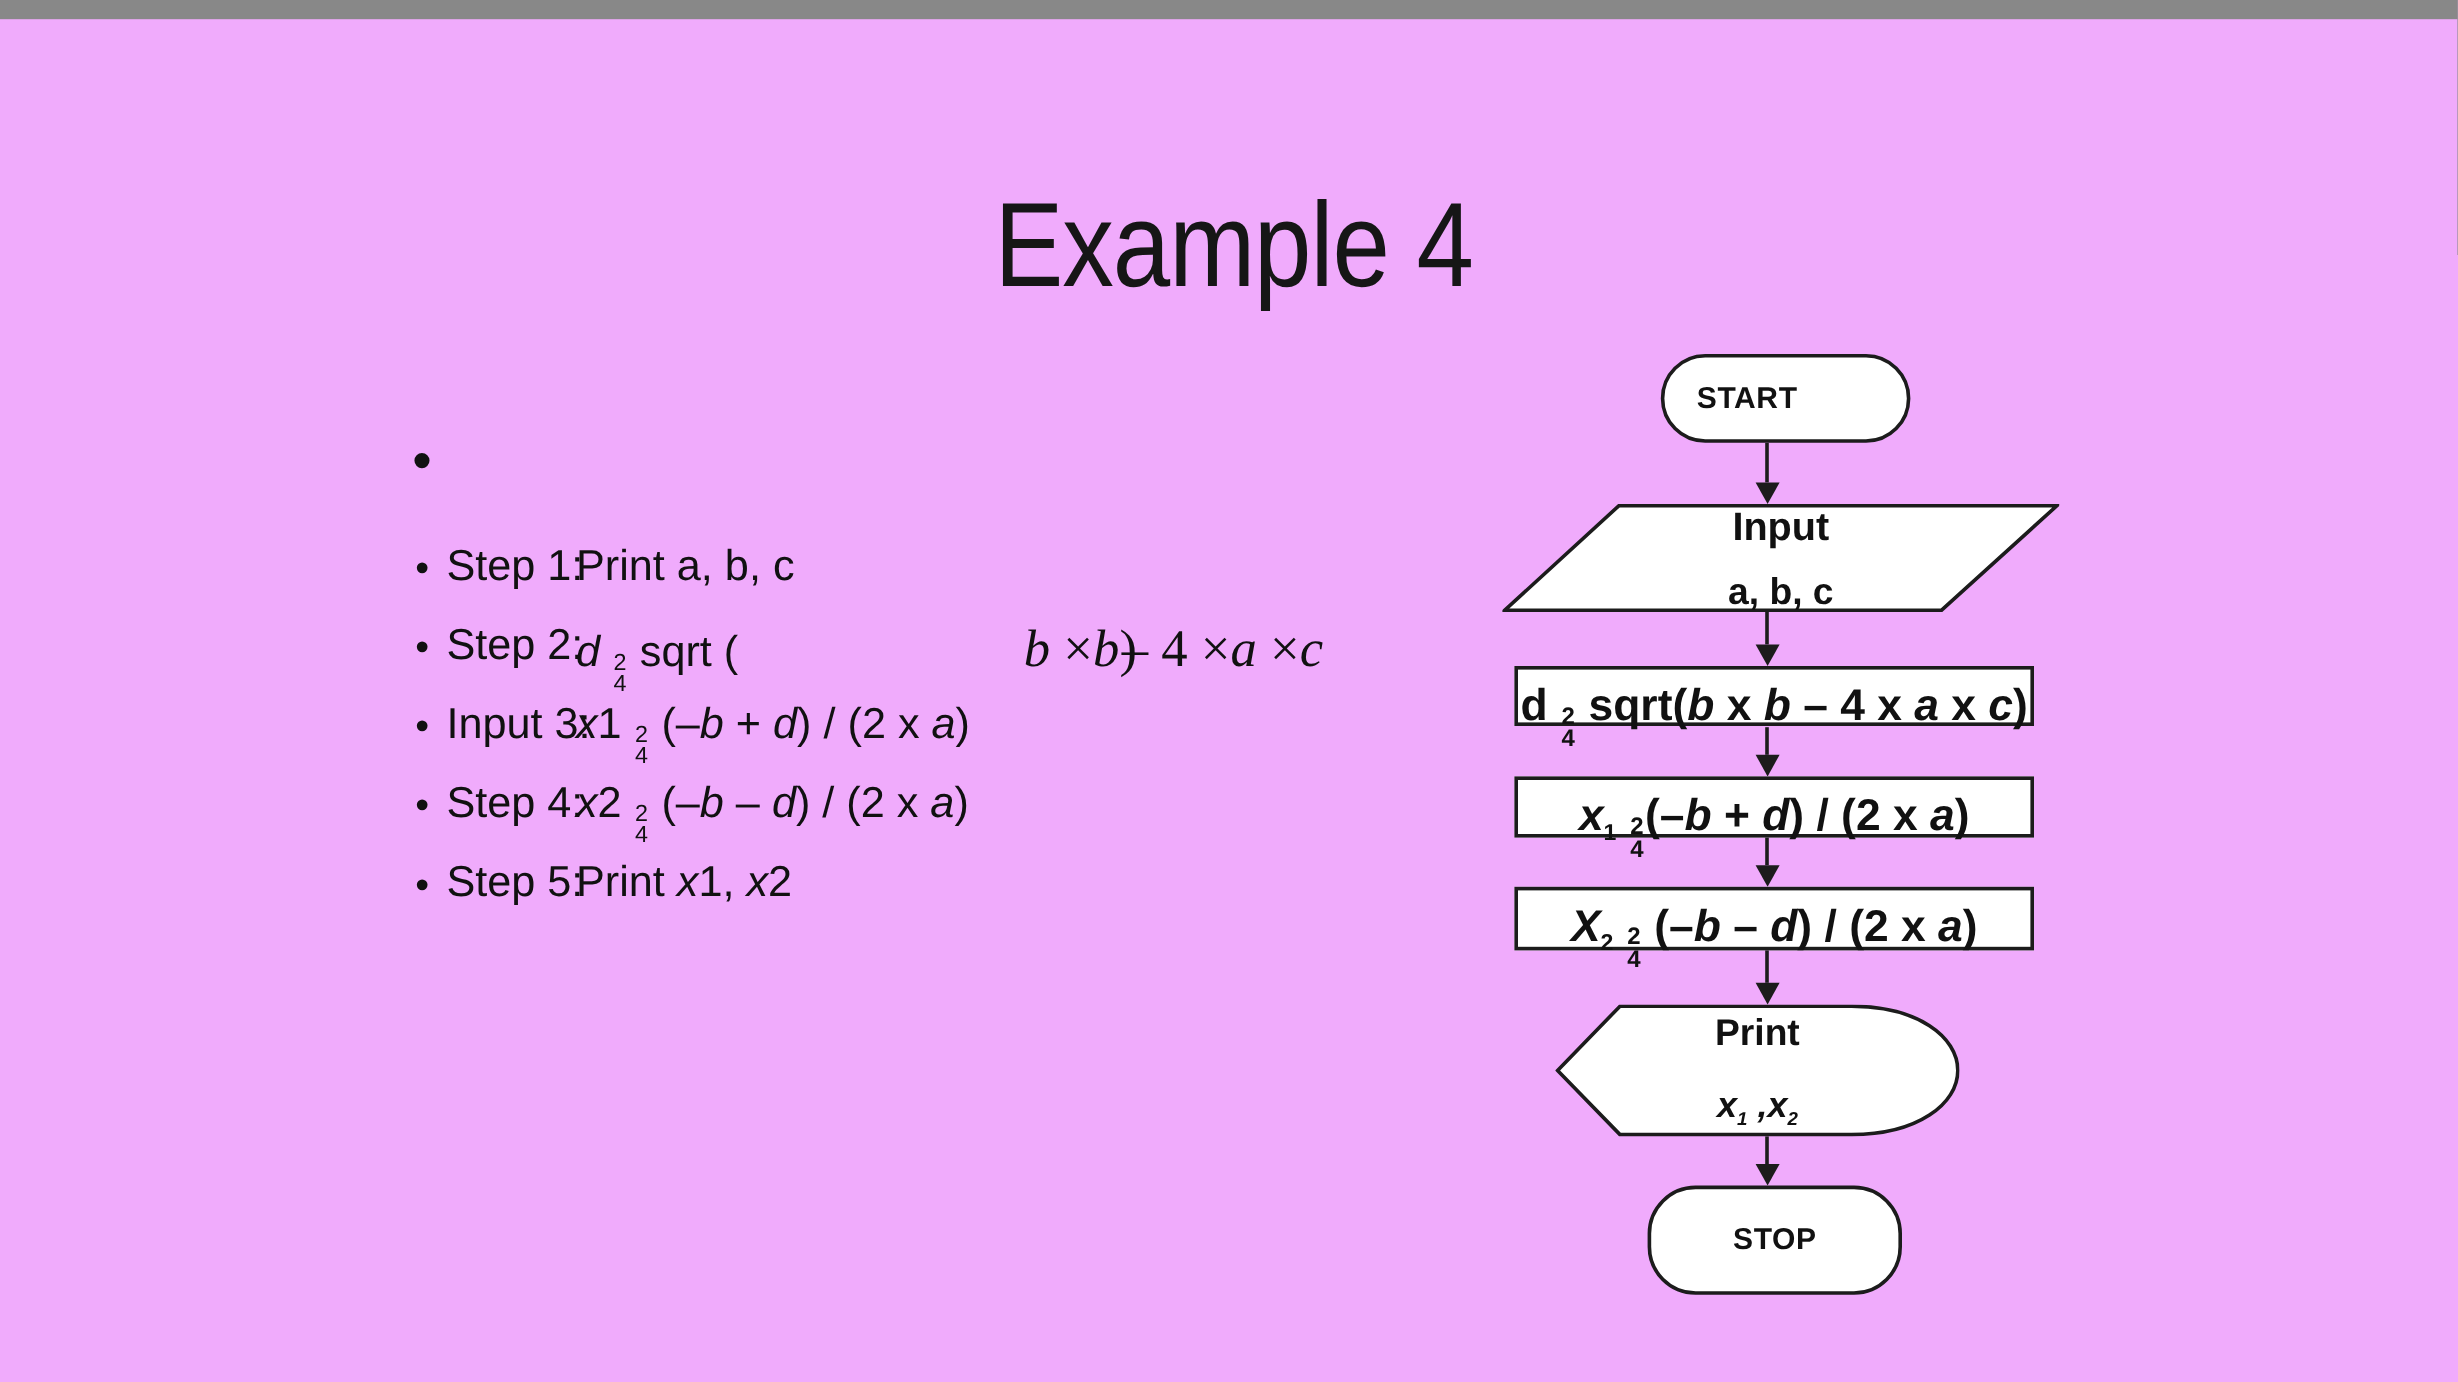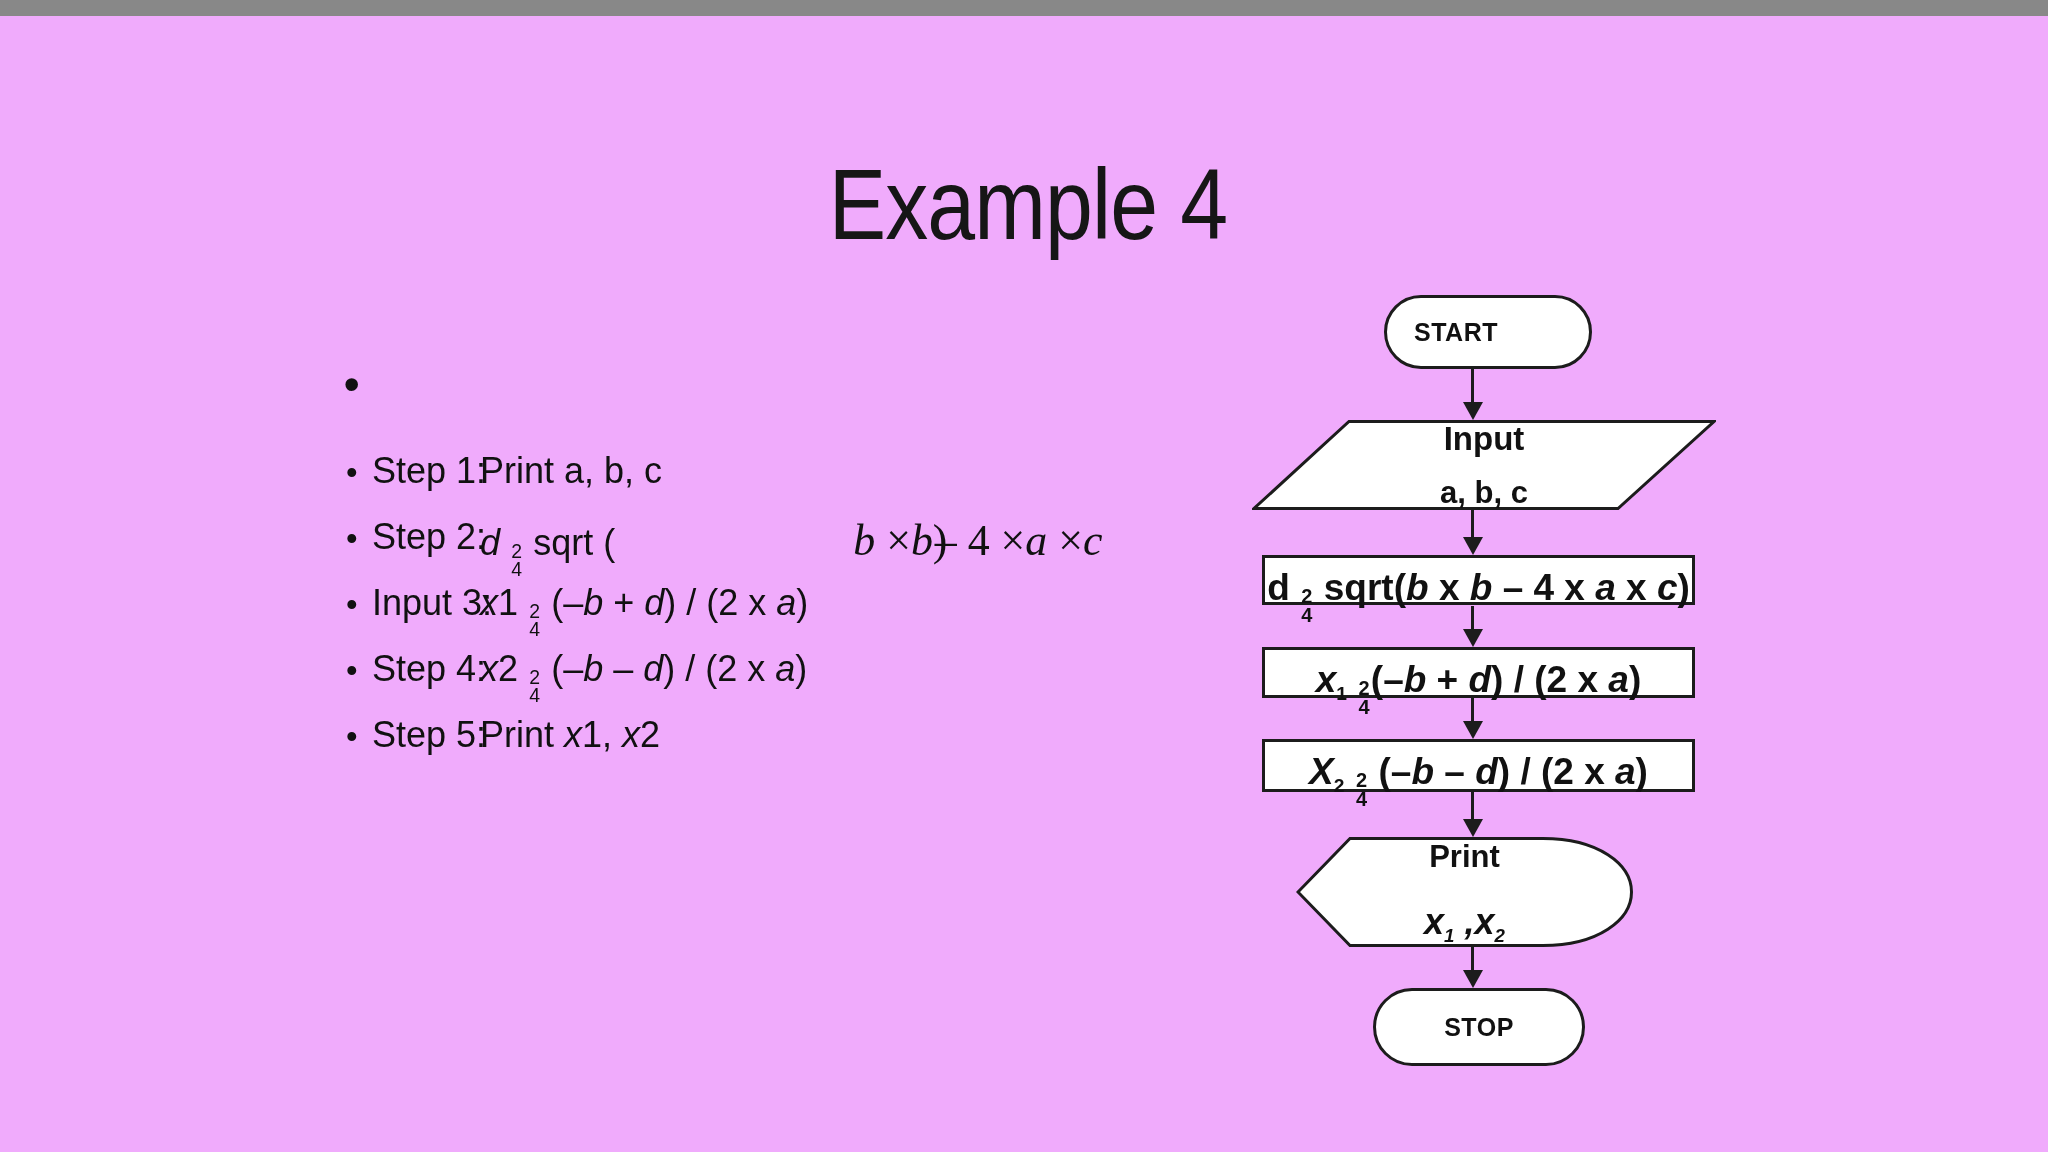"x1 ,x2" .print-text .l2 { font-size: 36px -> 30px }
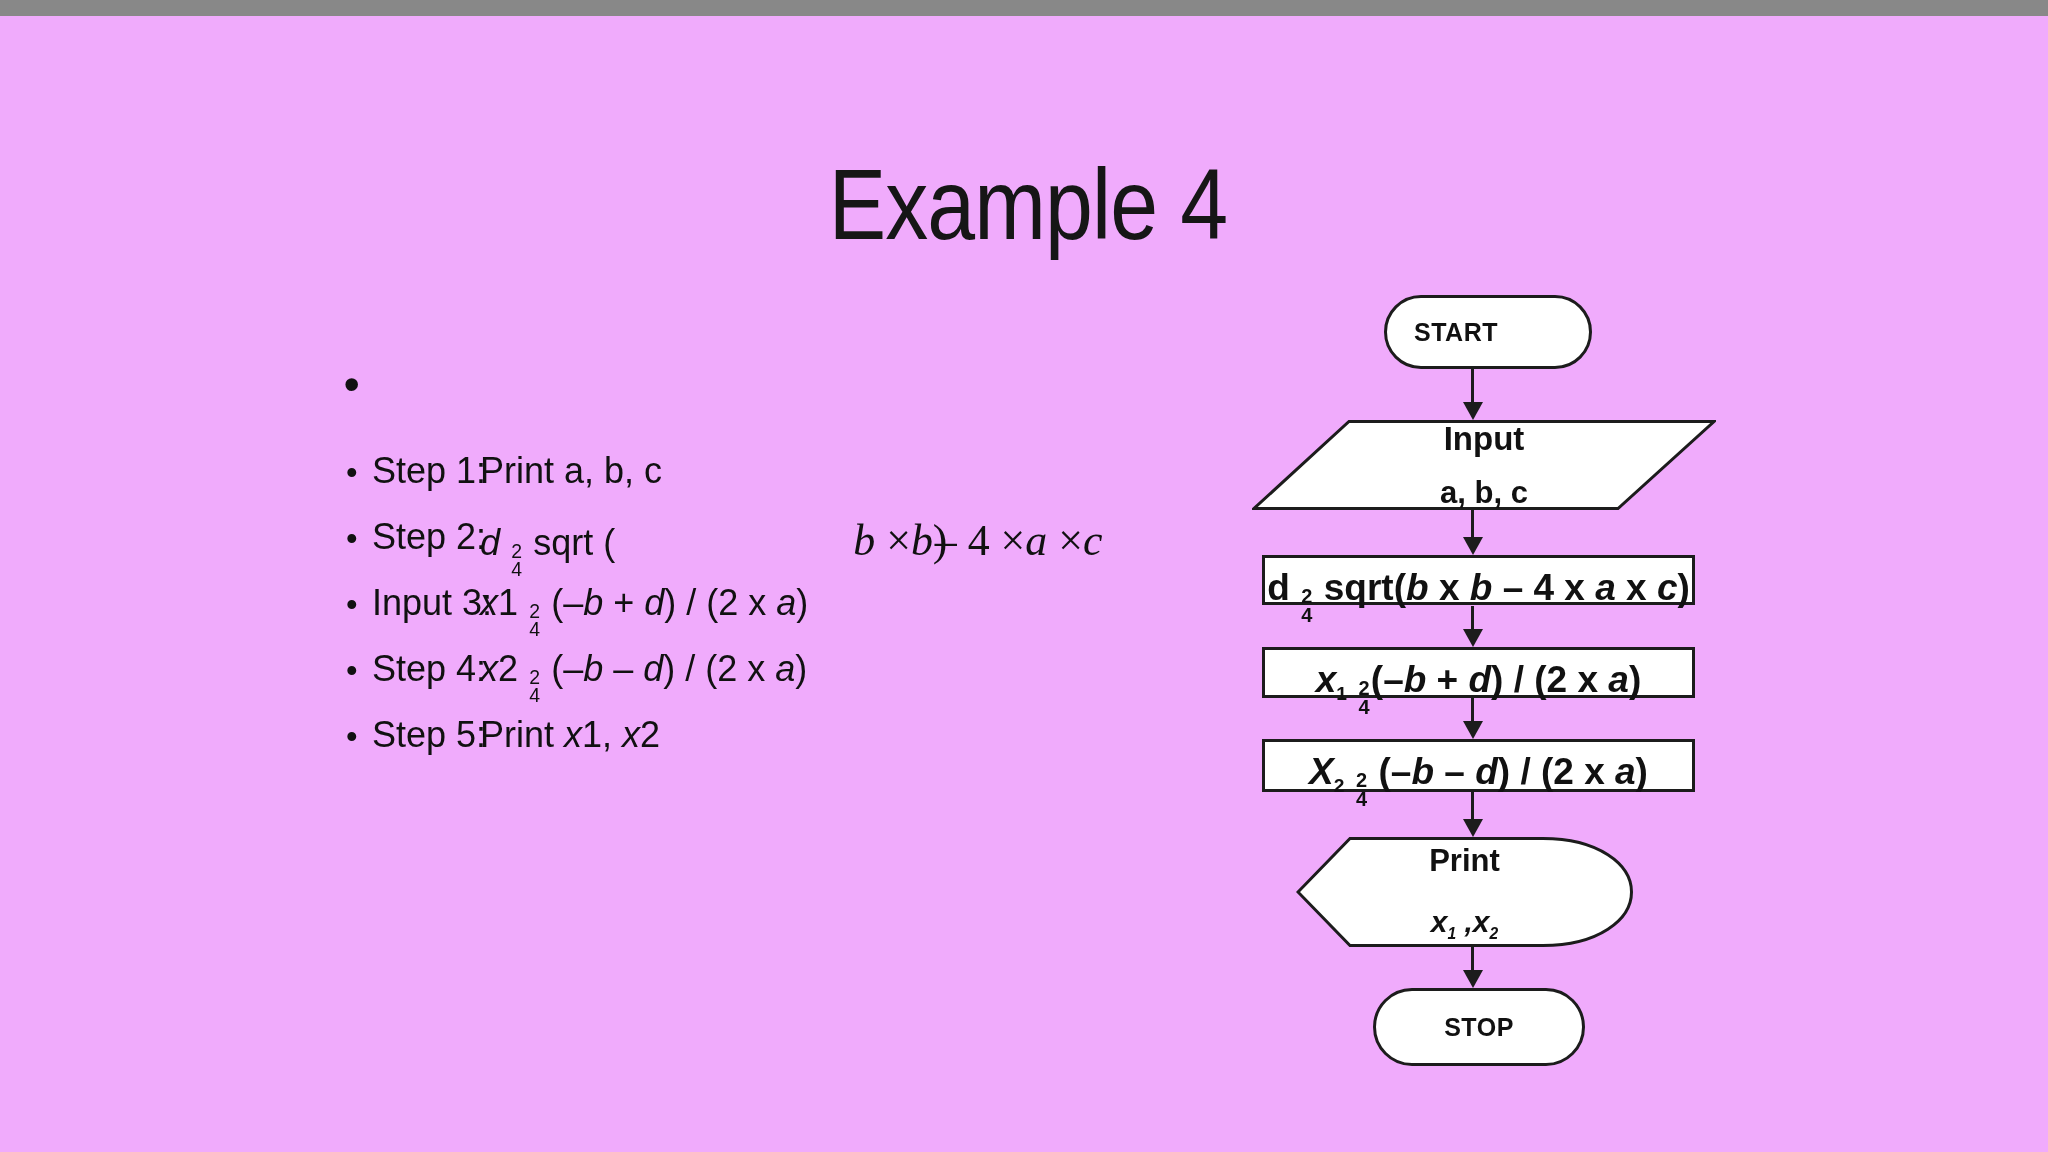"STOP" div.node { height: 78px -> 91px }
